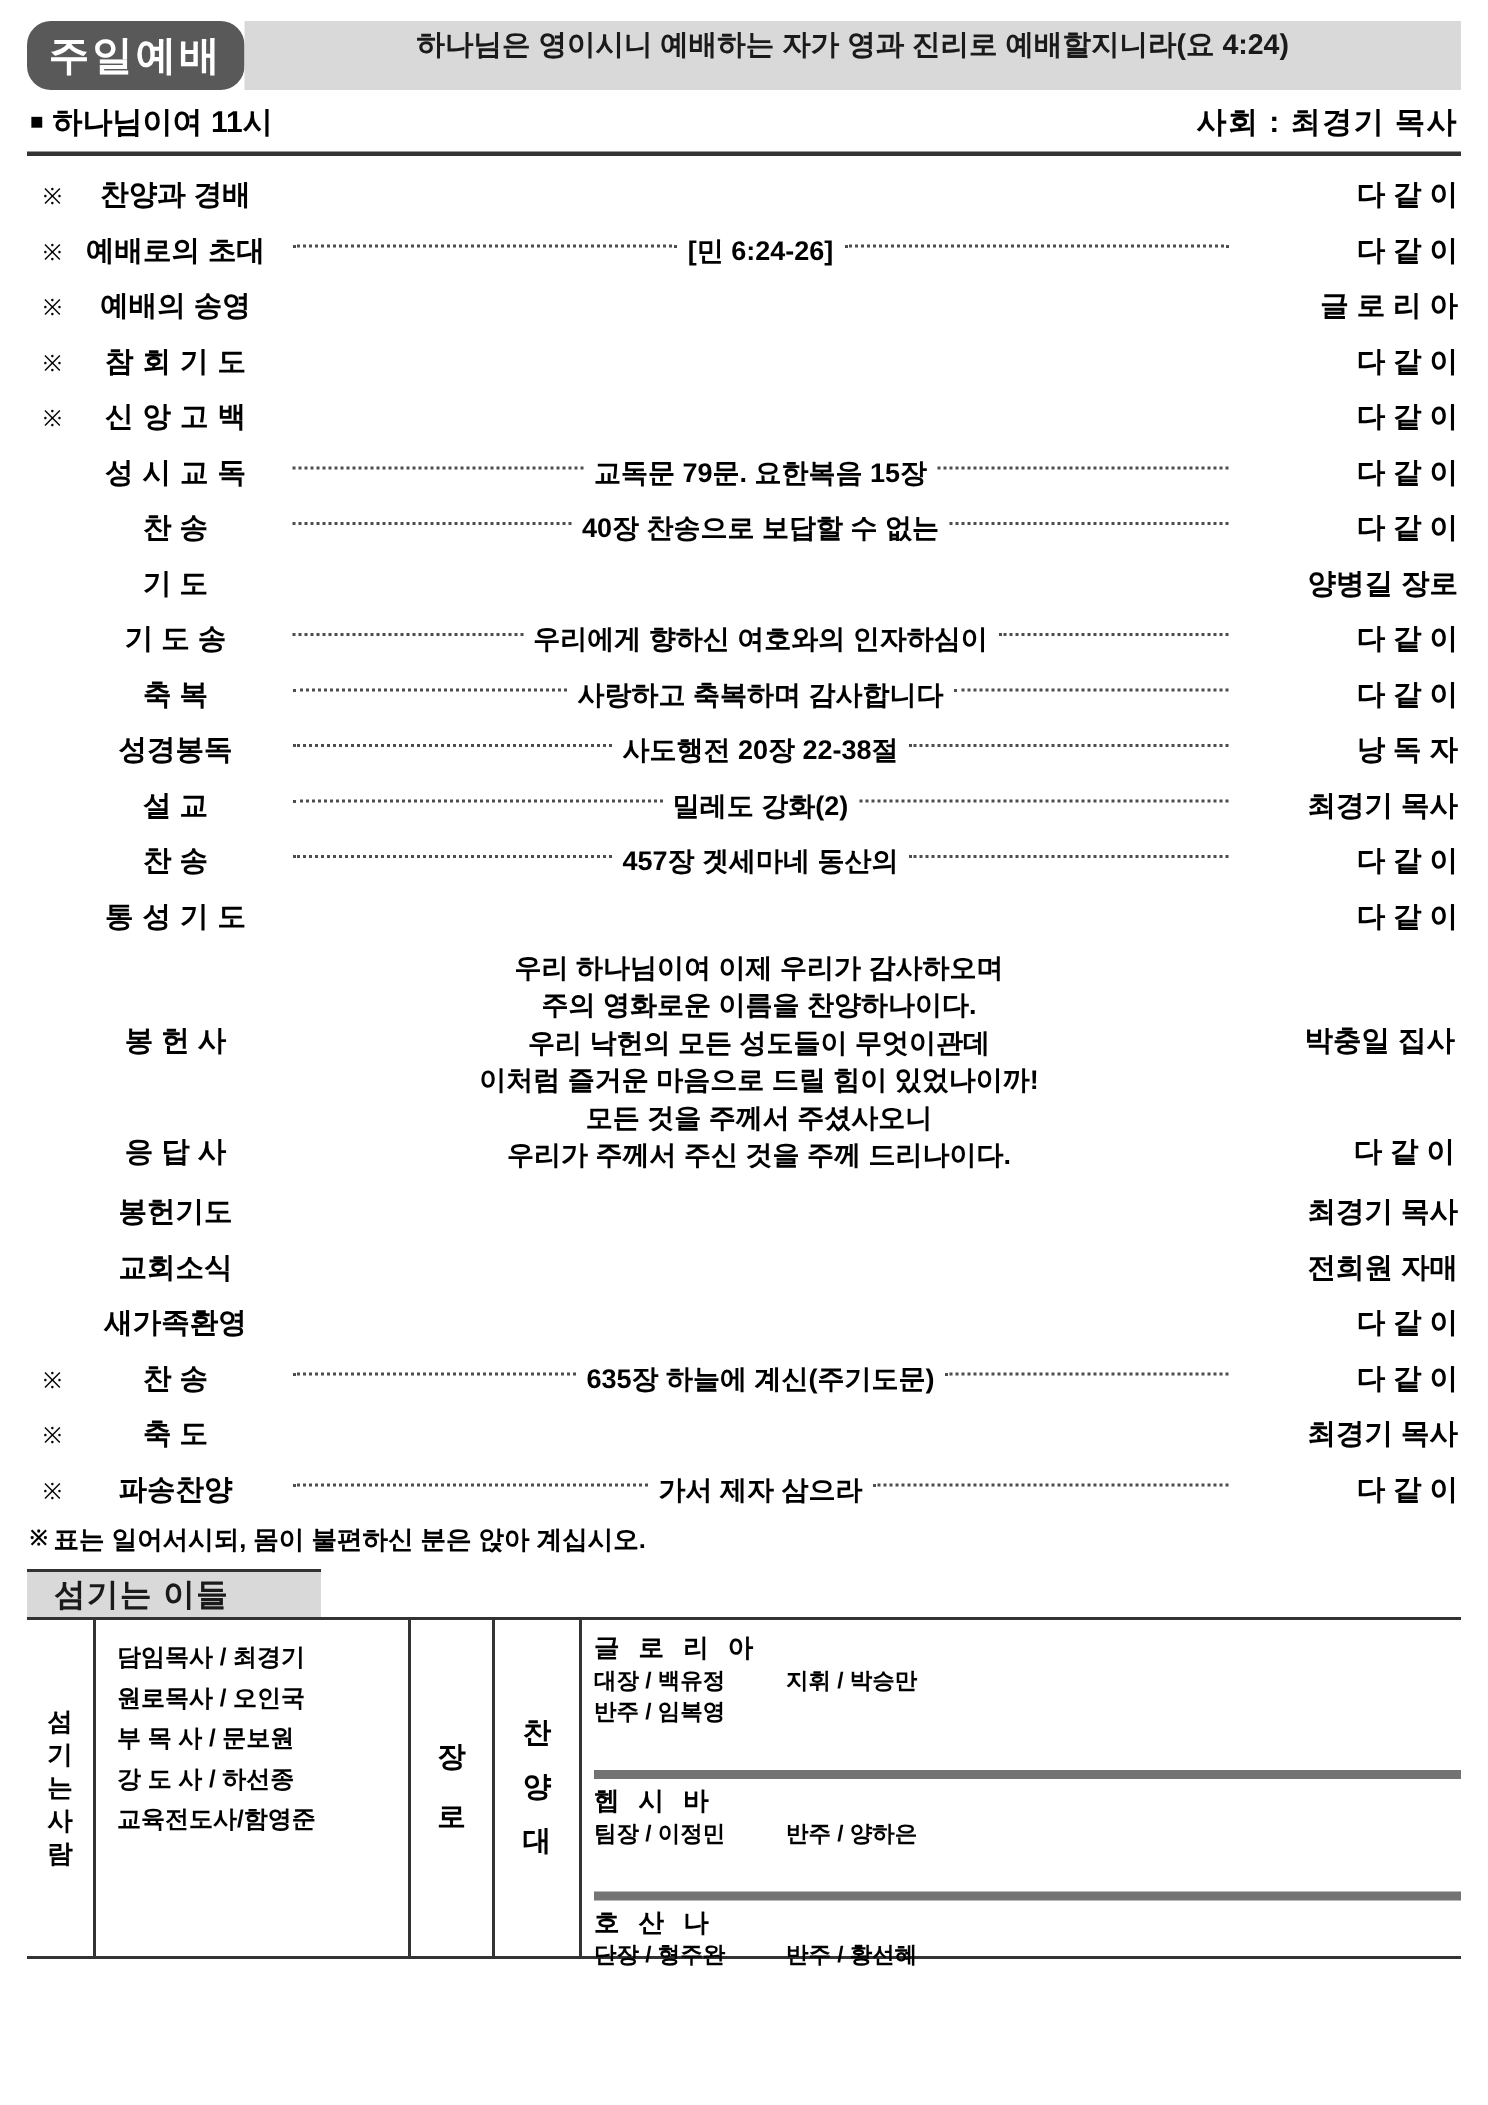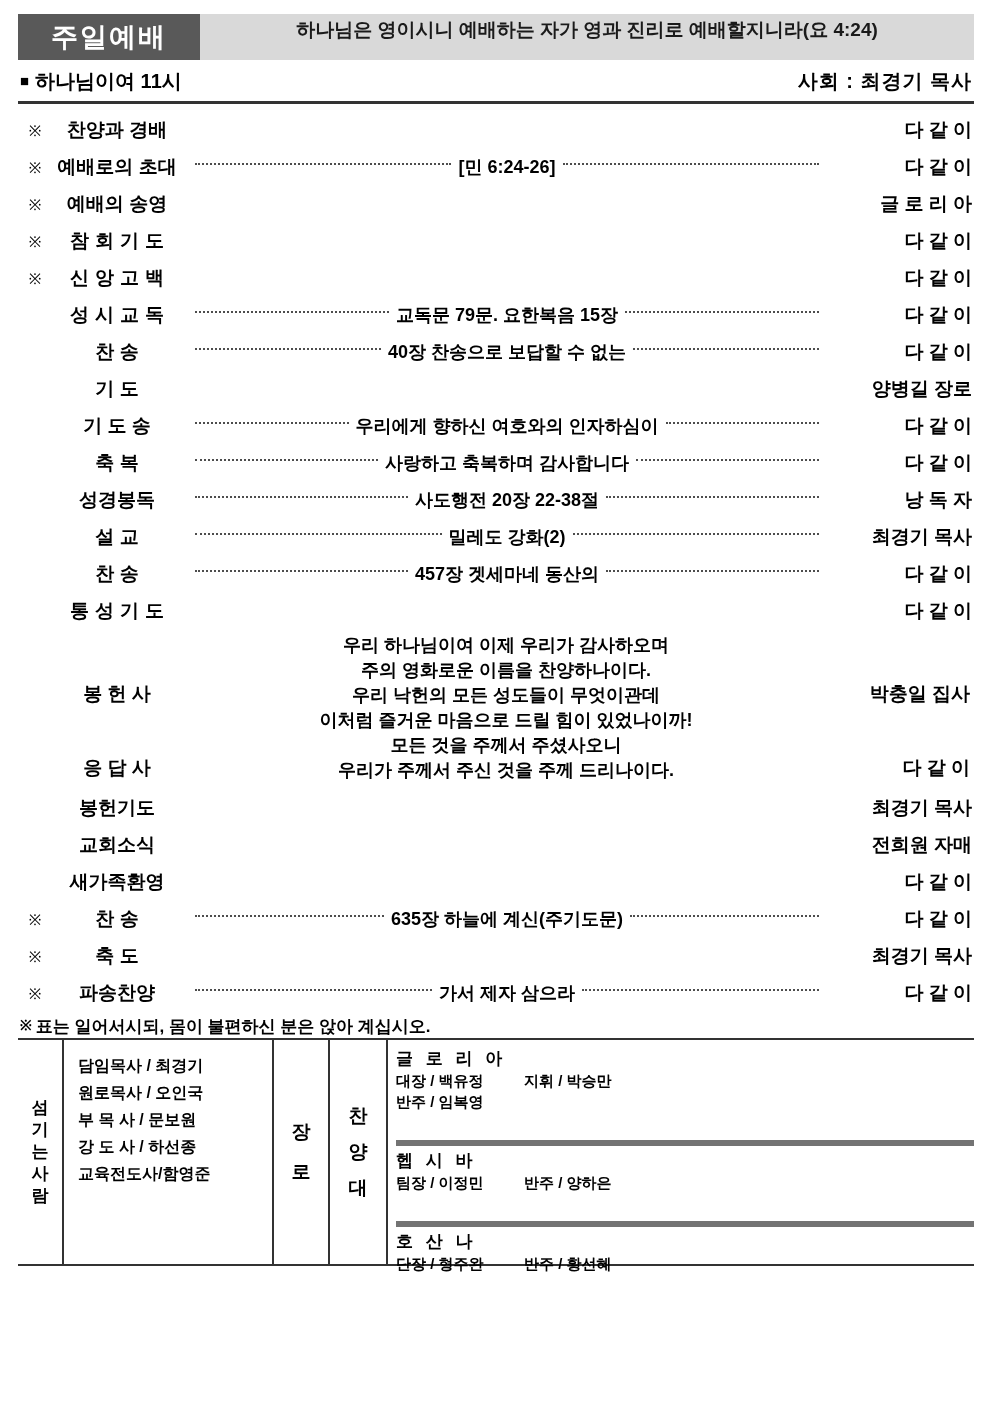"주일예배" .header-title { border-radius: none -> 16px; width: 182px -> 145px }
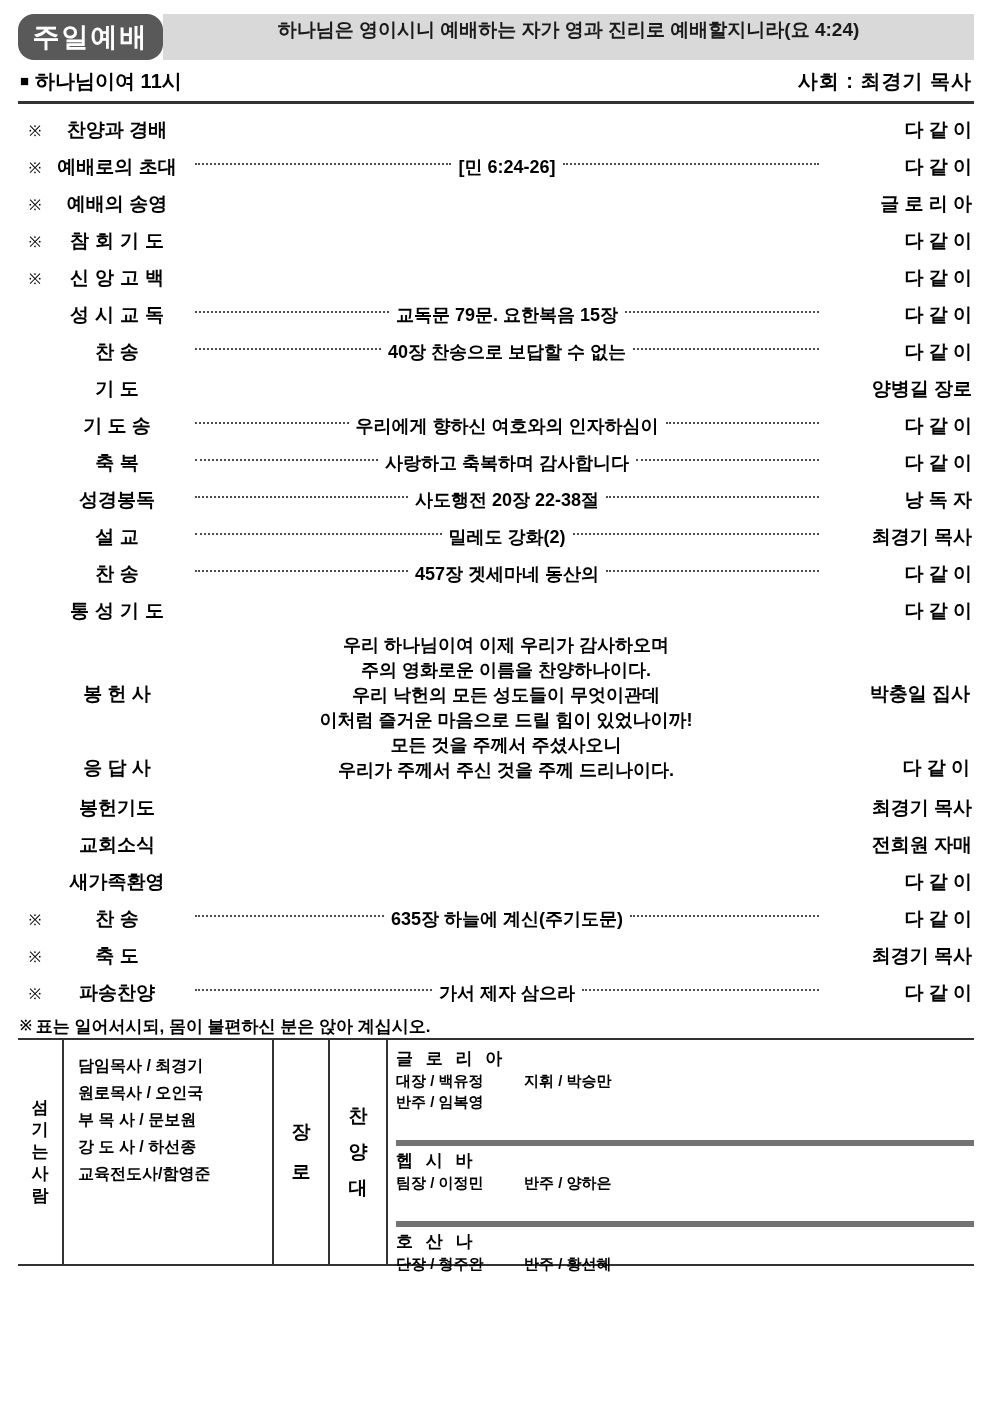"섬기는 이들" div.servants-title { html: none -> <div>섬기는 이들</div> }
